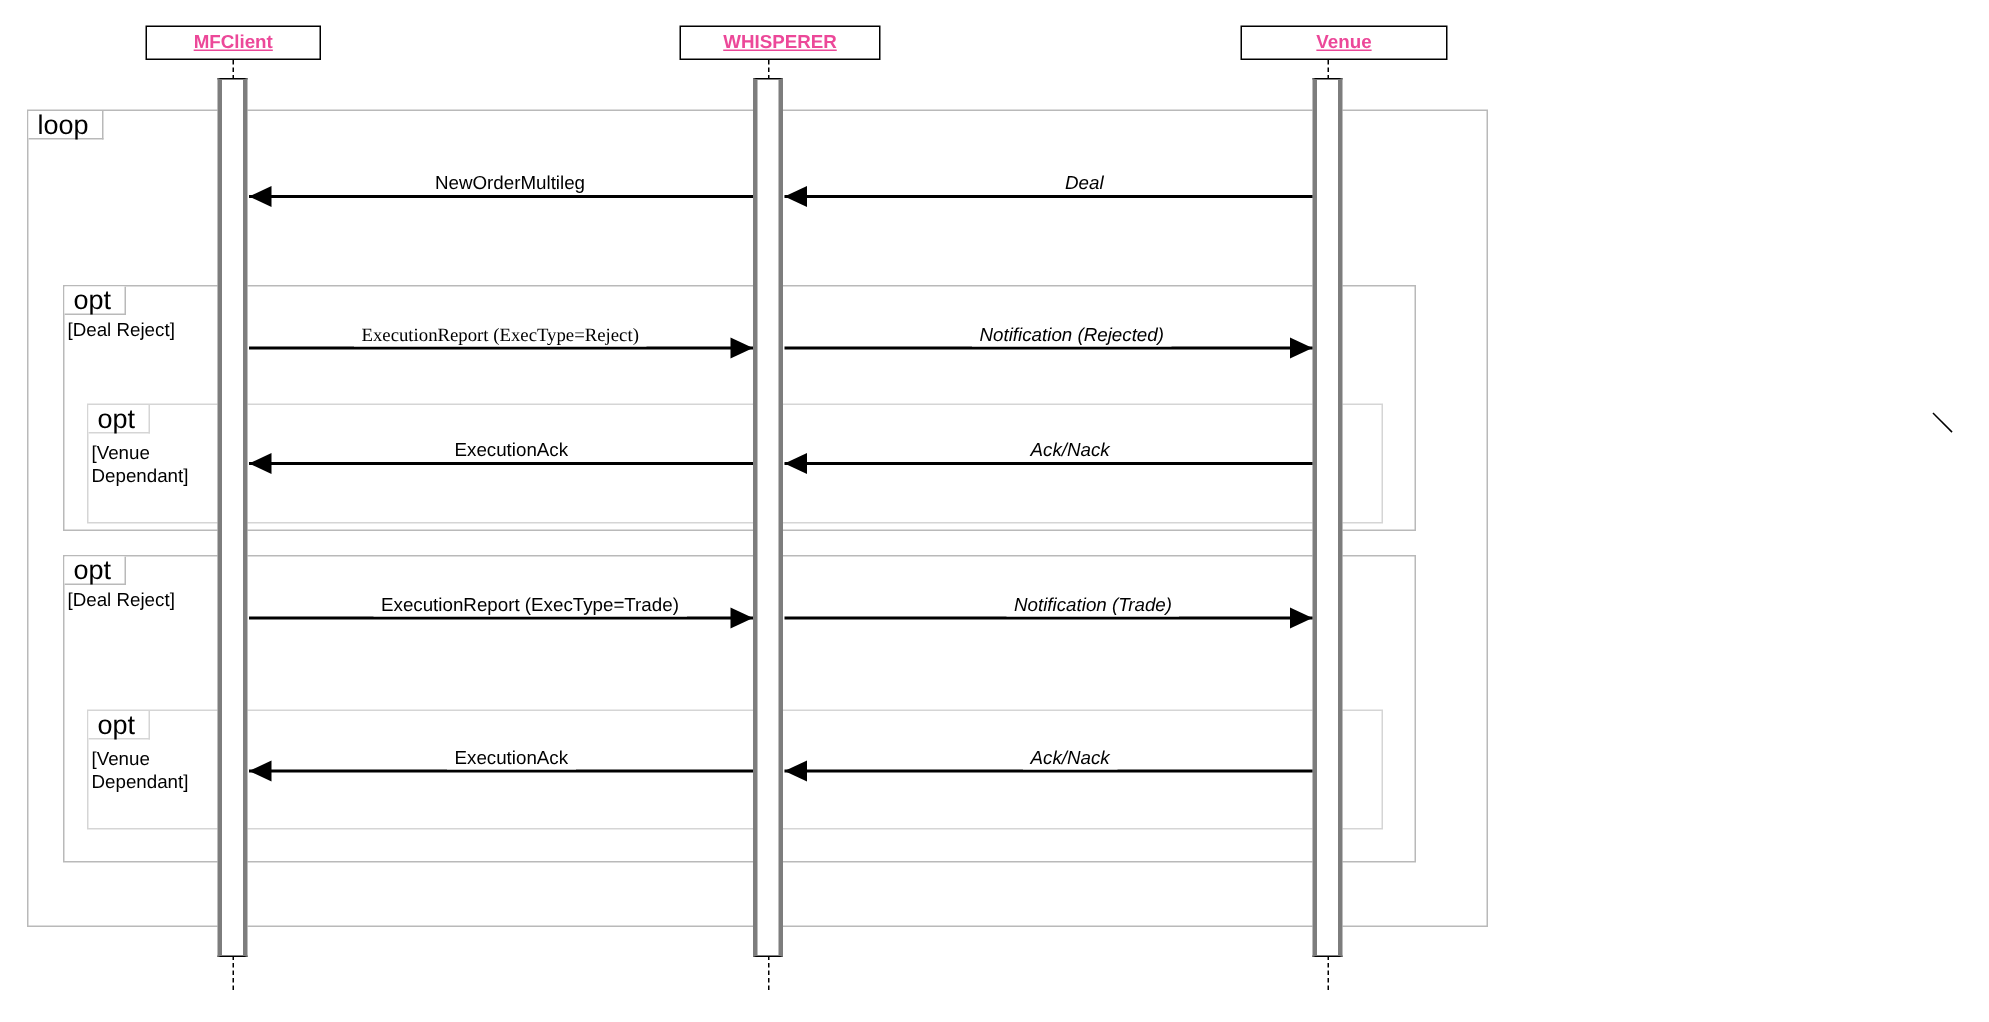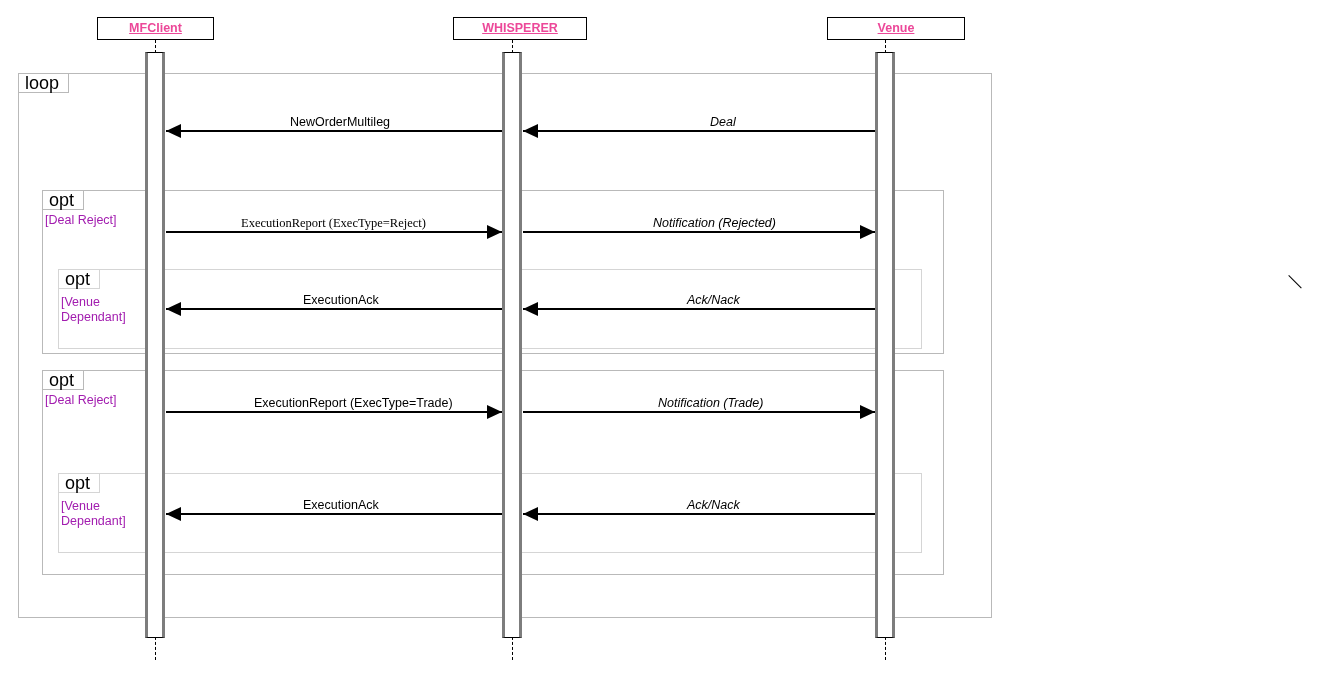"[Deal Reject]" .frag-guard { color: #a21caf -> #000000 }
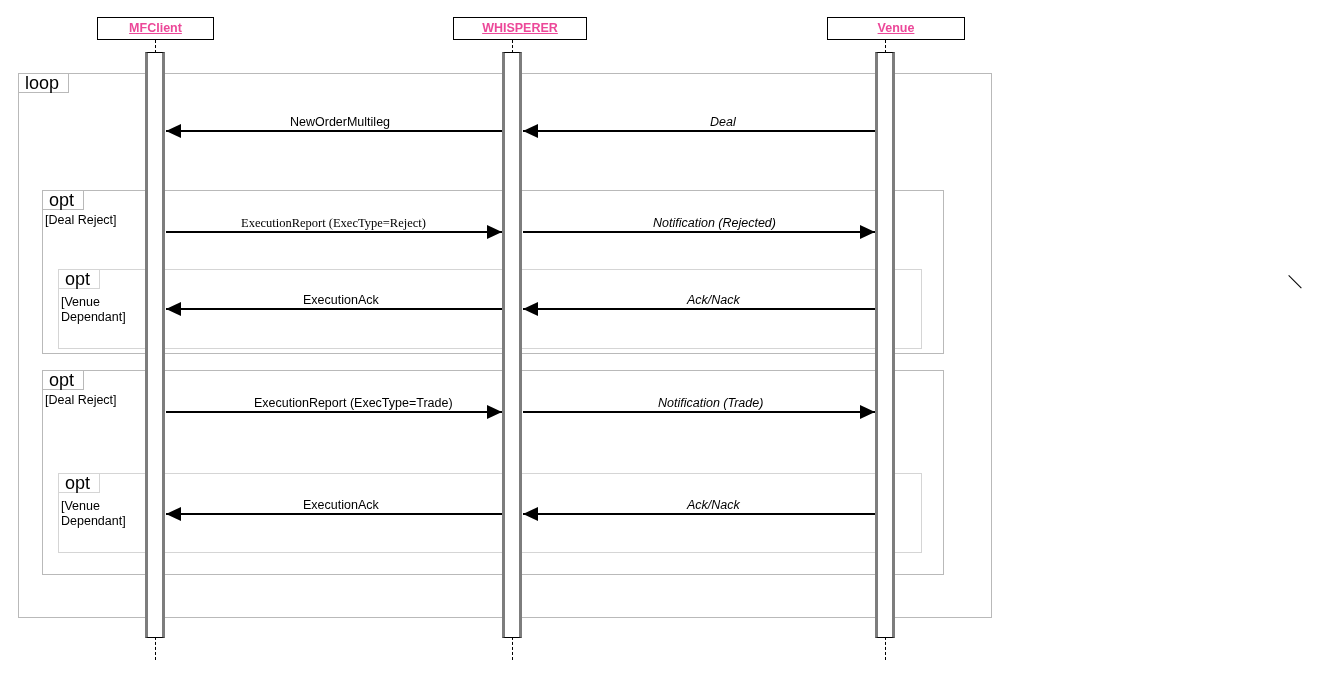"Notification (Trade)" div.msg-label { left: 653px -> 671px }
